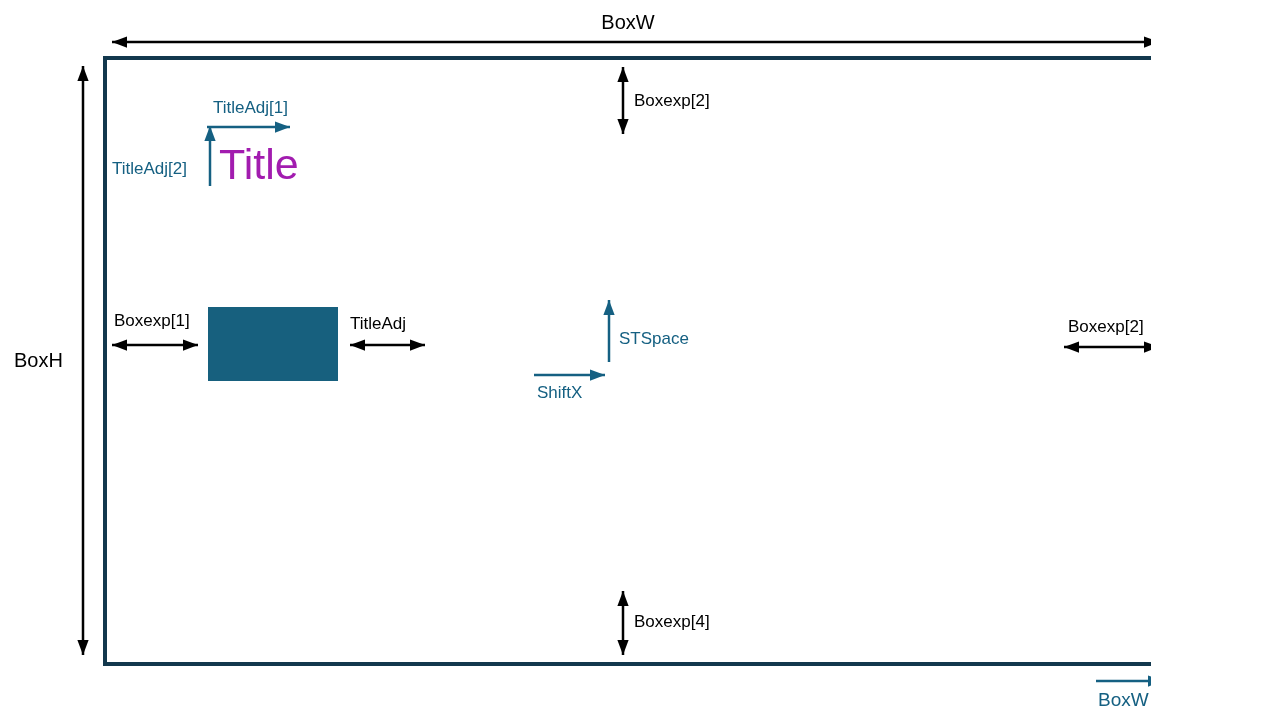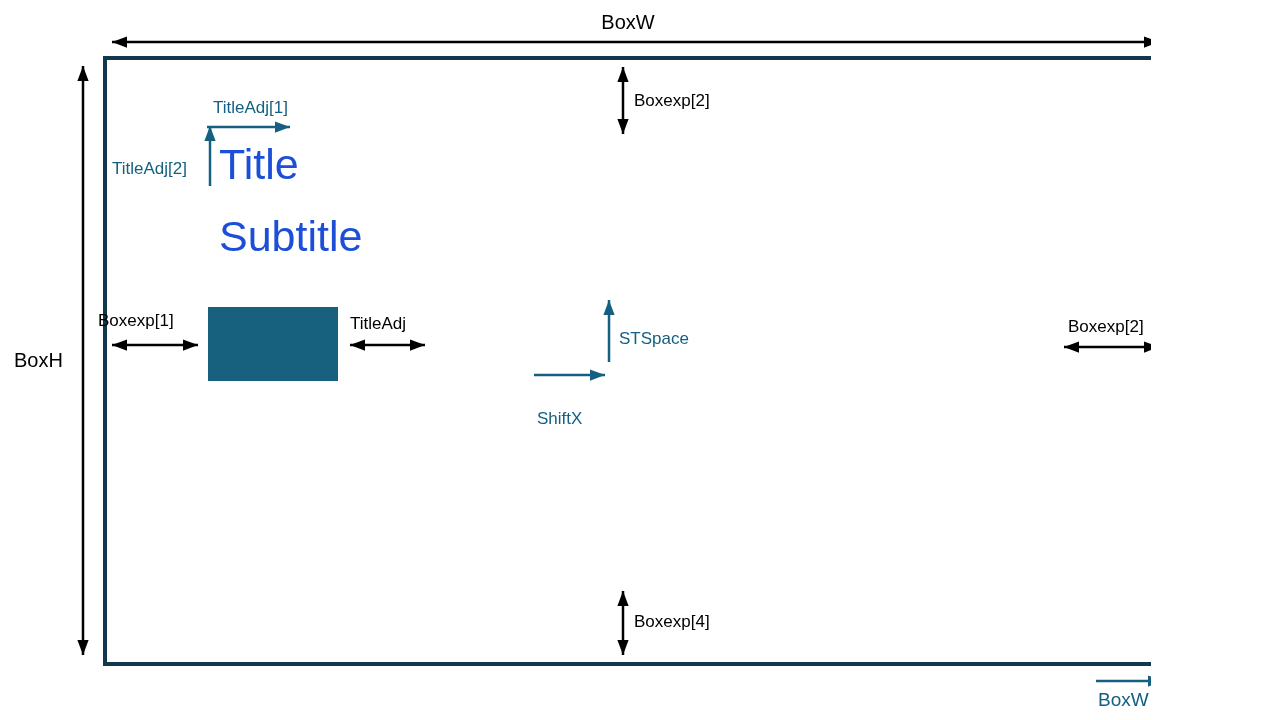"Title" .display-text { color: #1d4ed8 -> #a21caf }
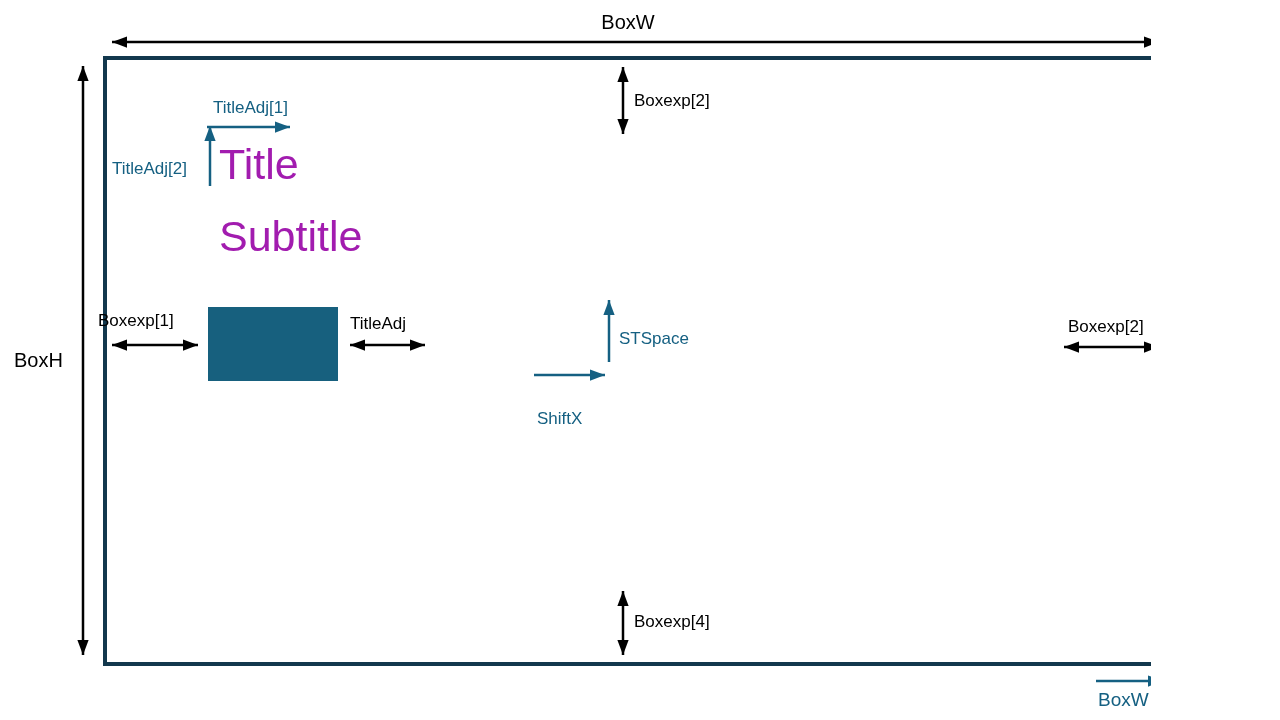"Subtitle" div.display-text { html: <div>Subtitle</div> -> none }
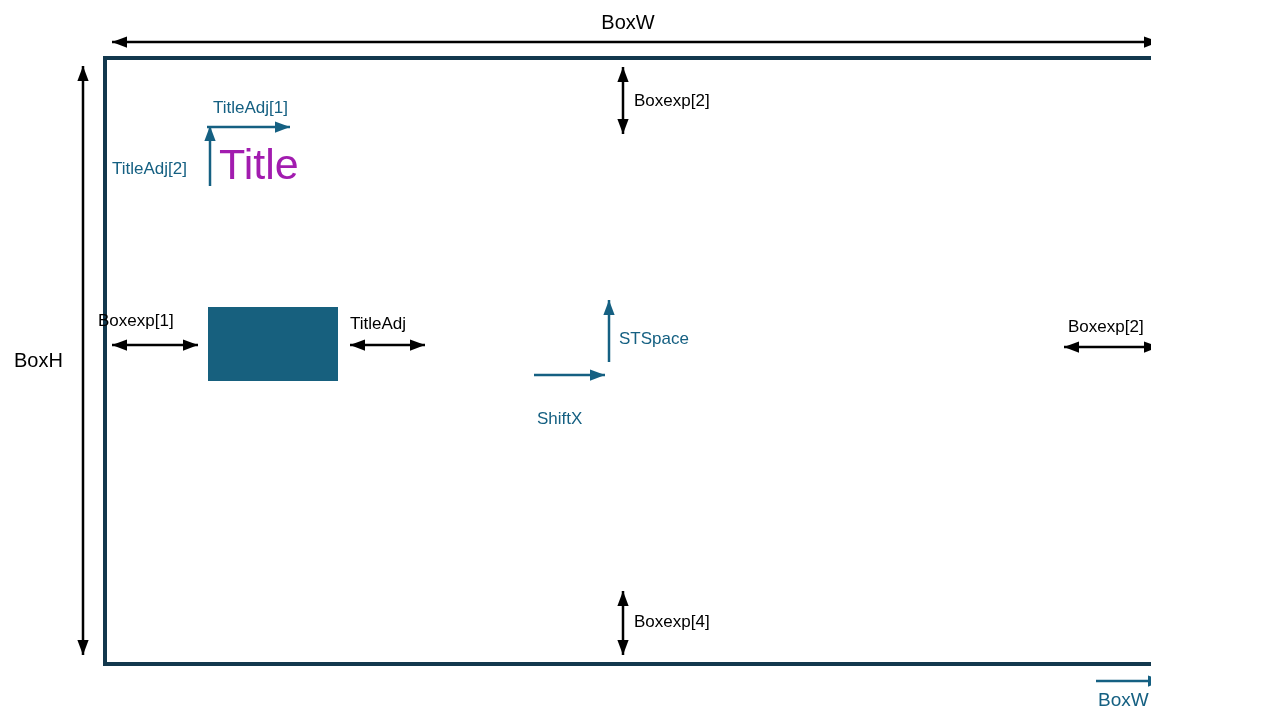"Boxexp[1]" div.lbl { left: 98px -> 114px }
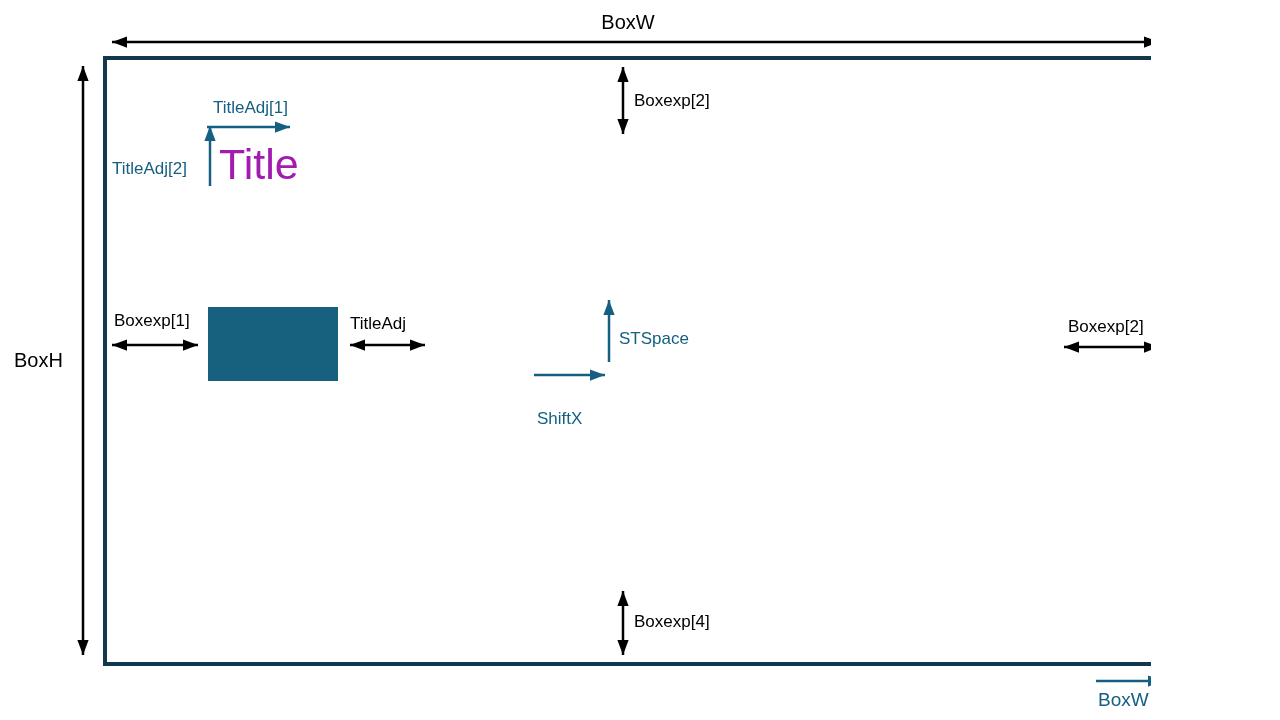"ShiftX" div.lbl { margin-top: 26px -> none }
